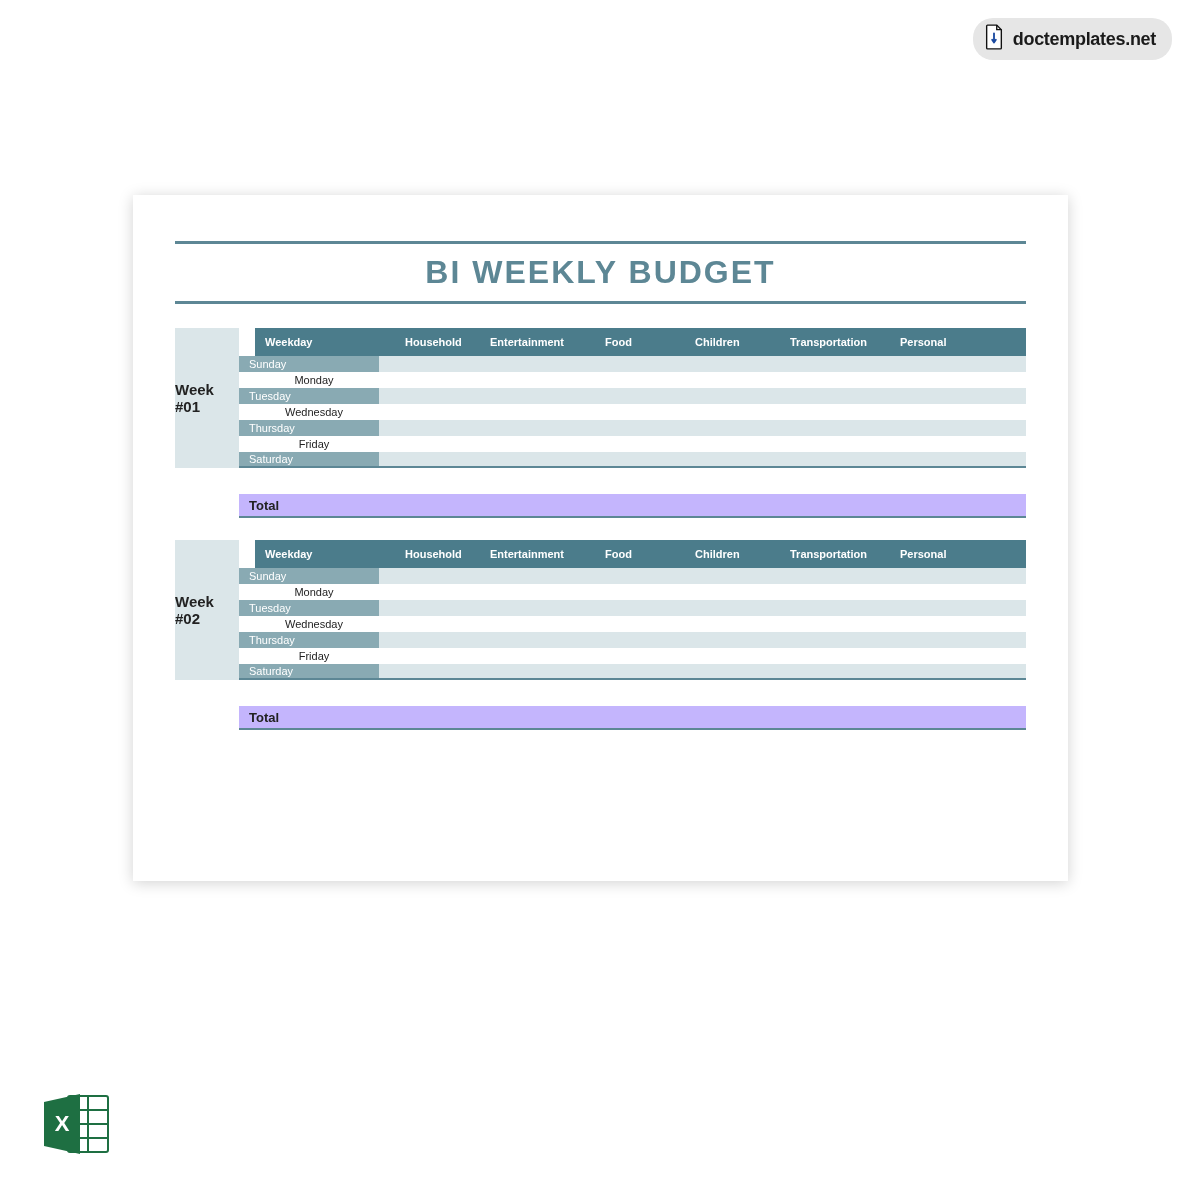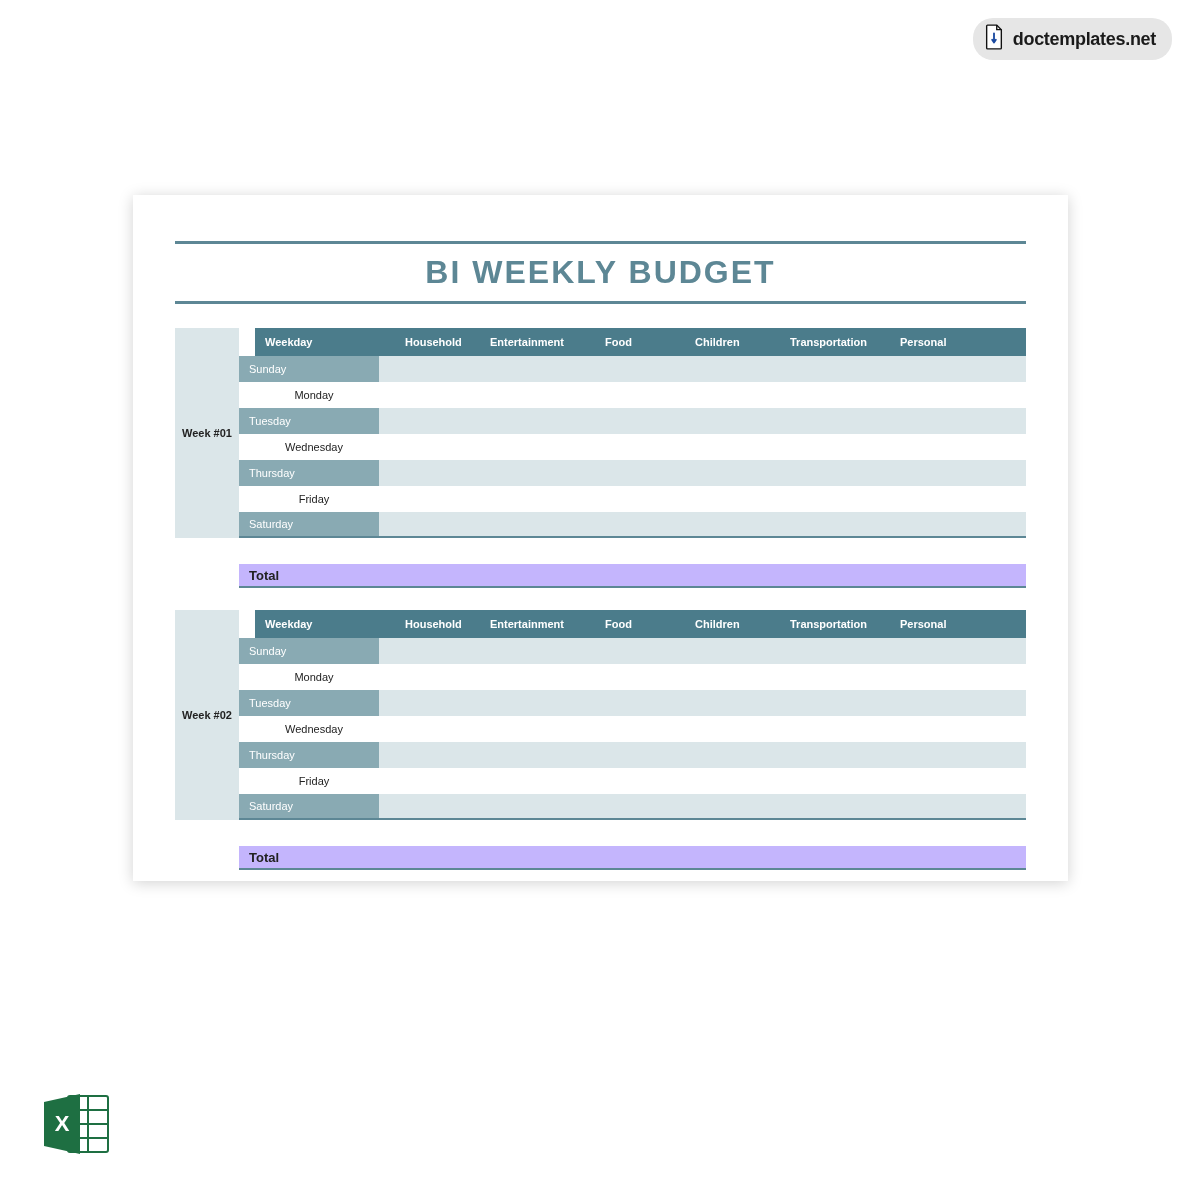"Sunday" .grid-row { height: 26px -> 16px }
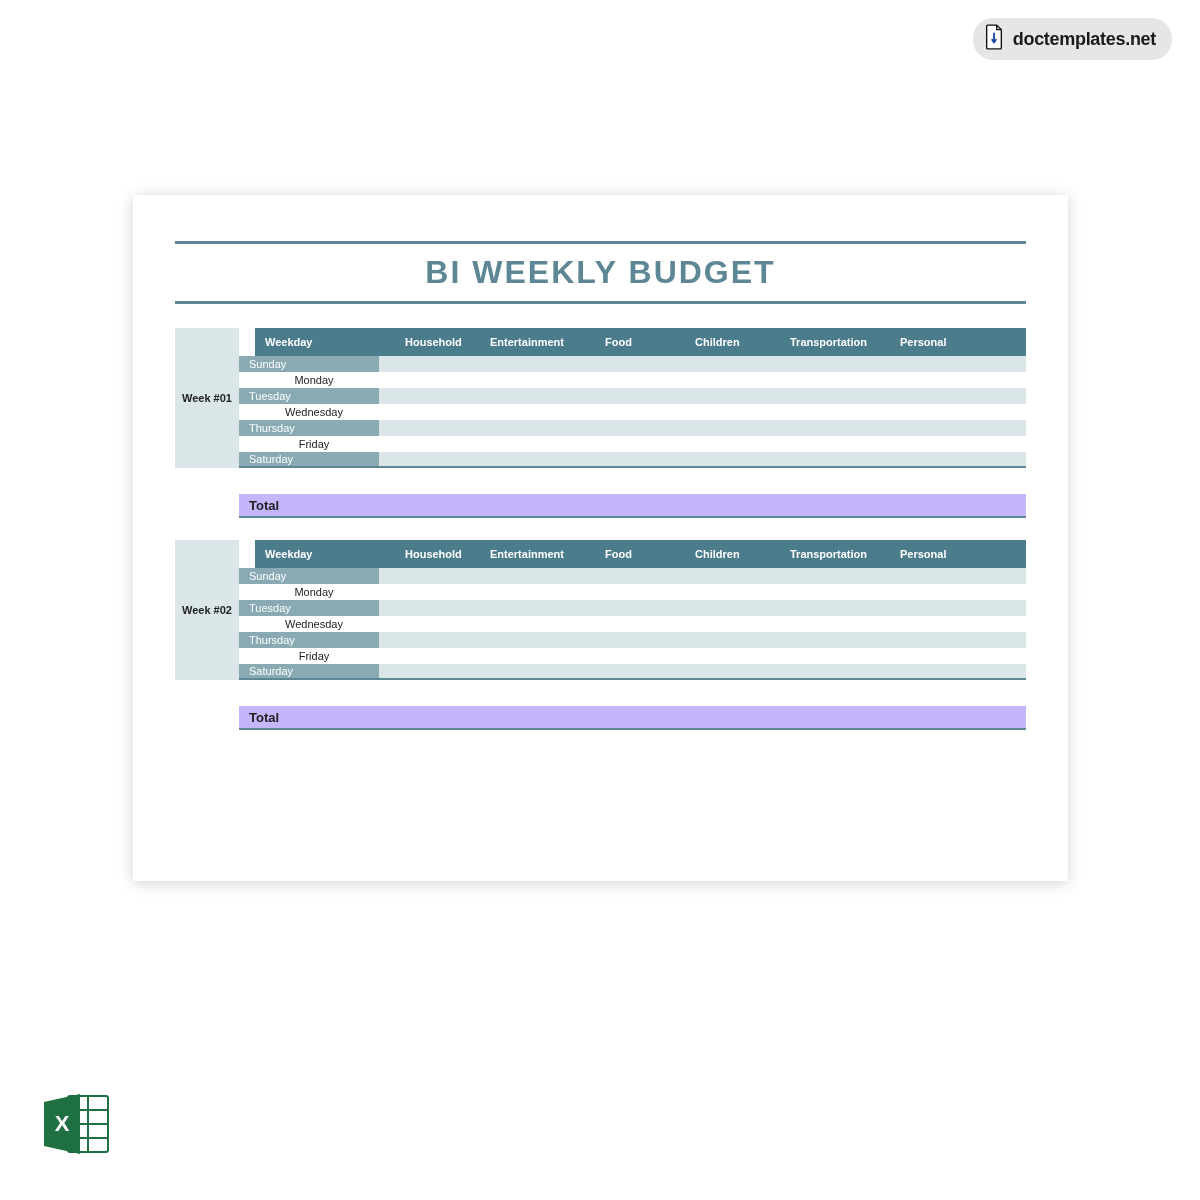"Week #01" .week-label { font-size: 11px -> 15px }
